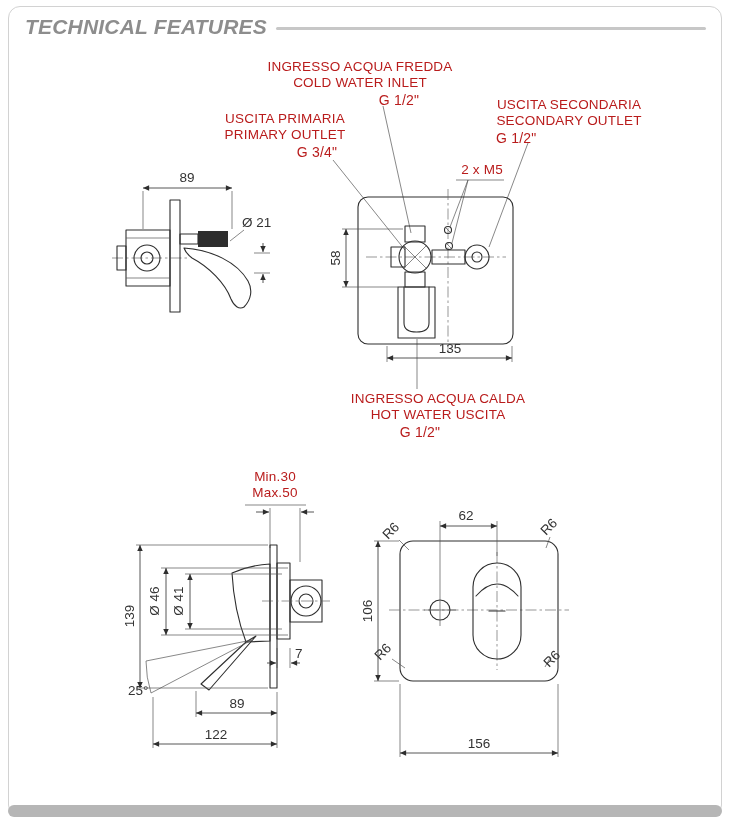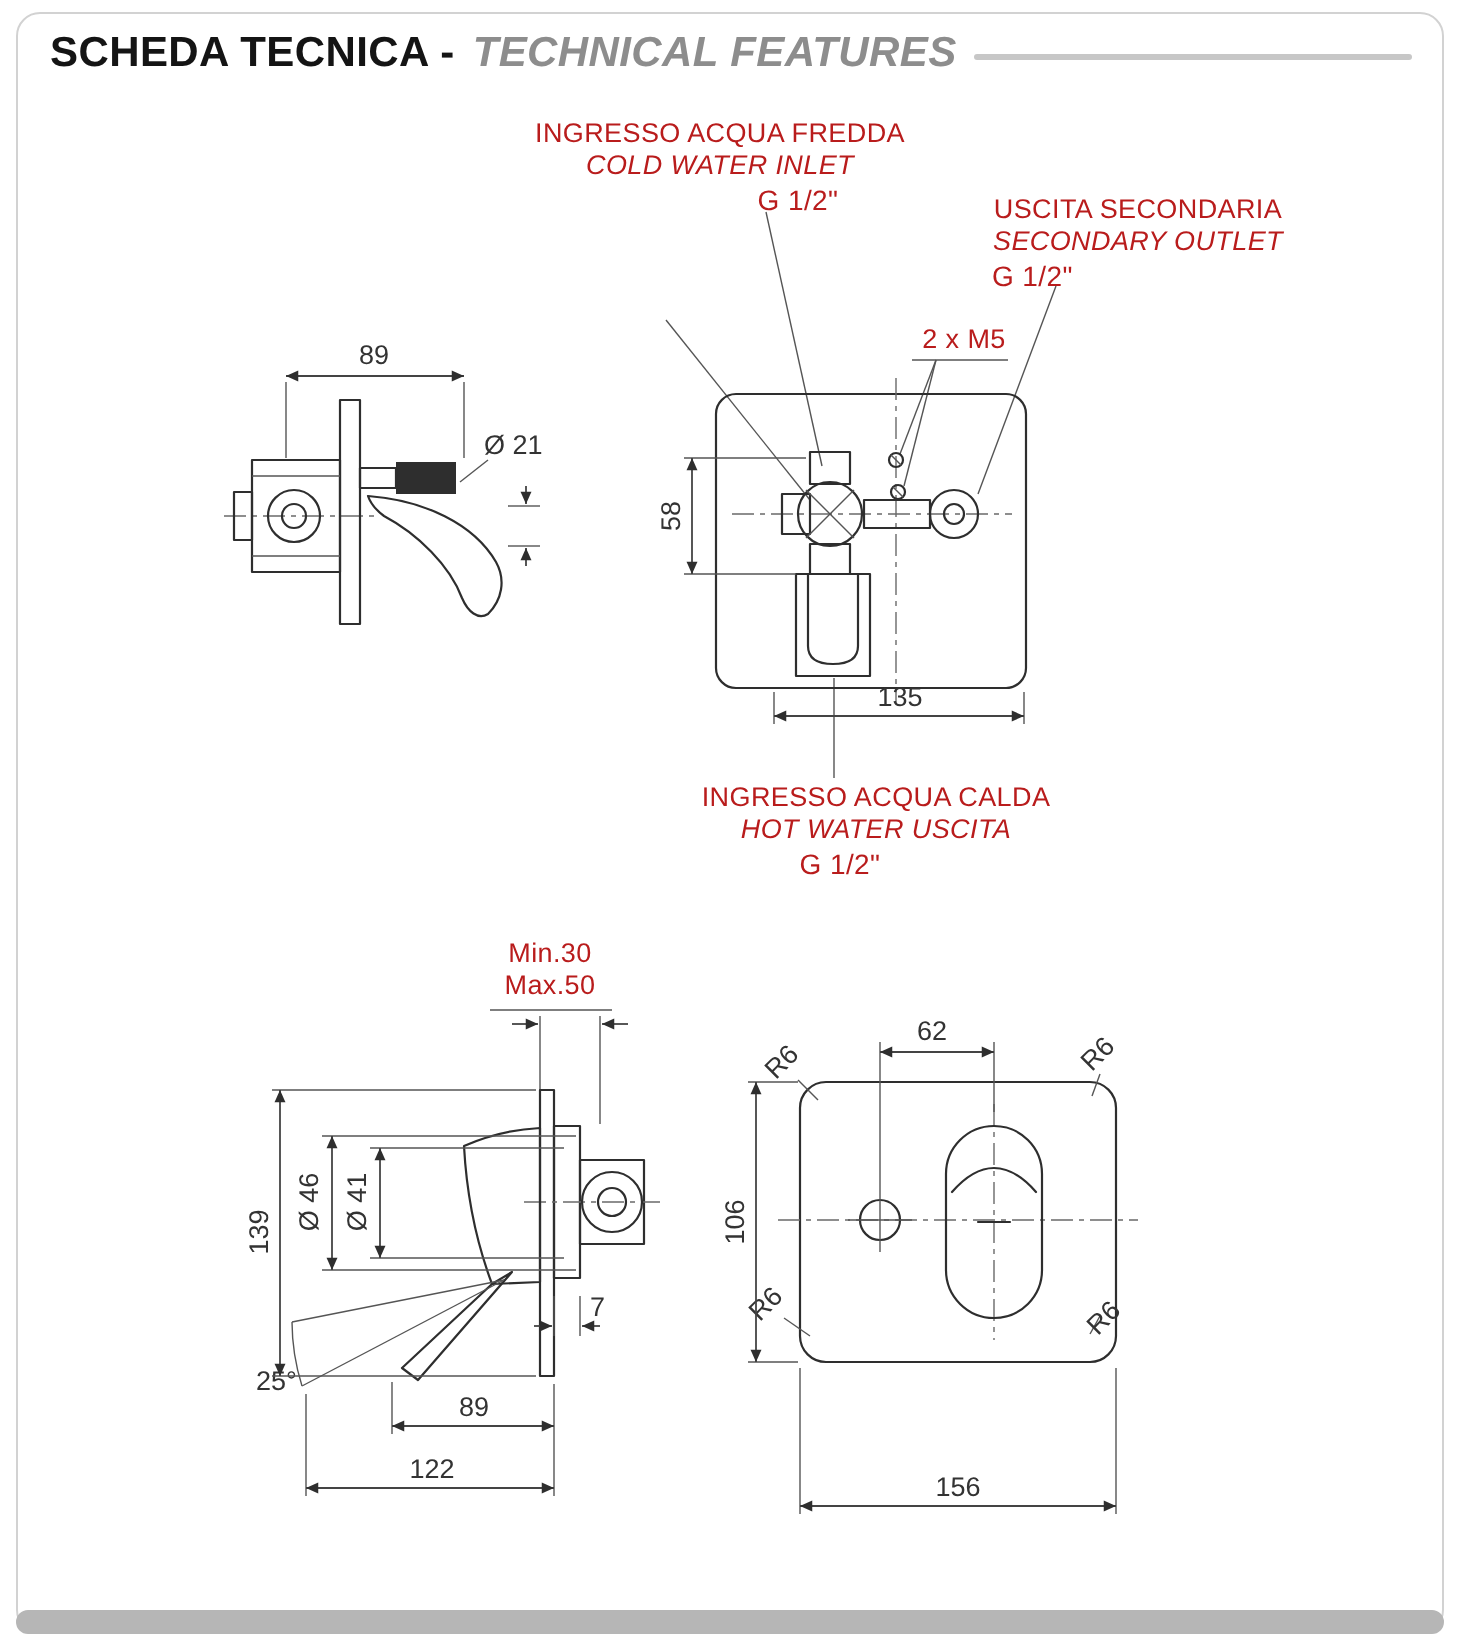"SCHEDA TECNICA -" span.hdr-main { html: <span>SCHEDA TECNICA -</span> -> none }
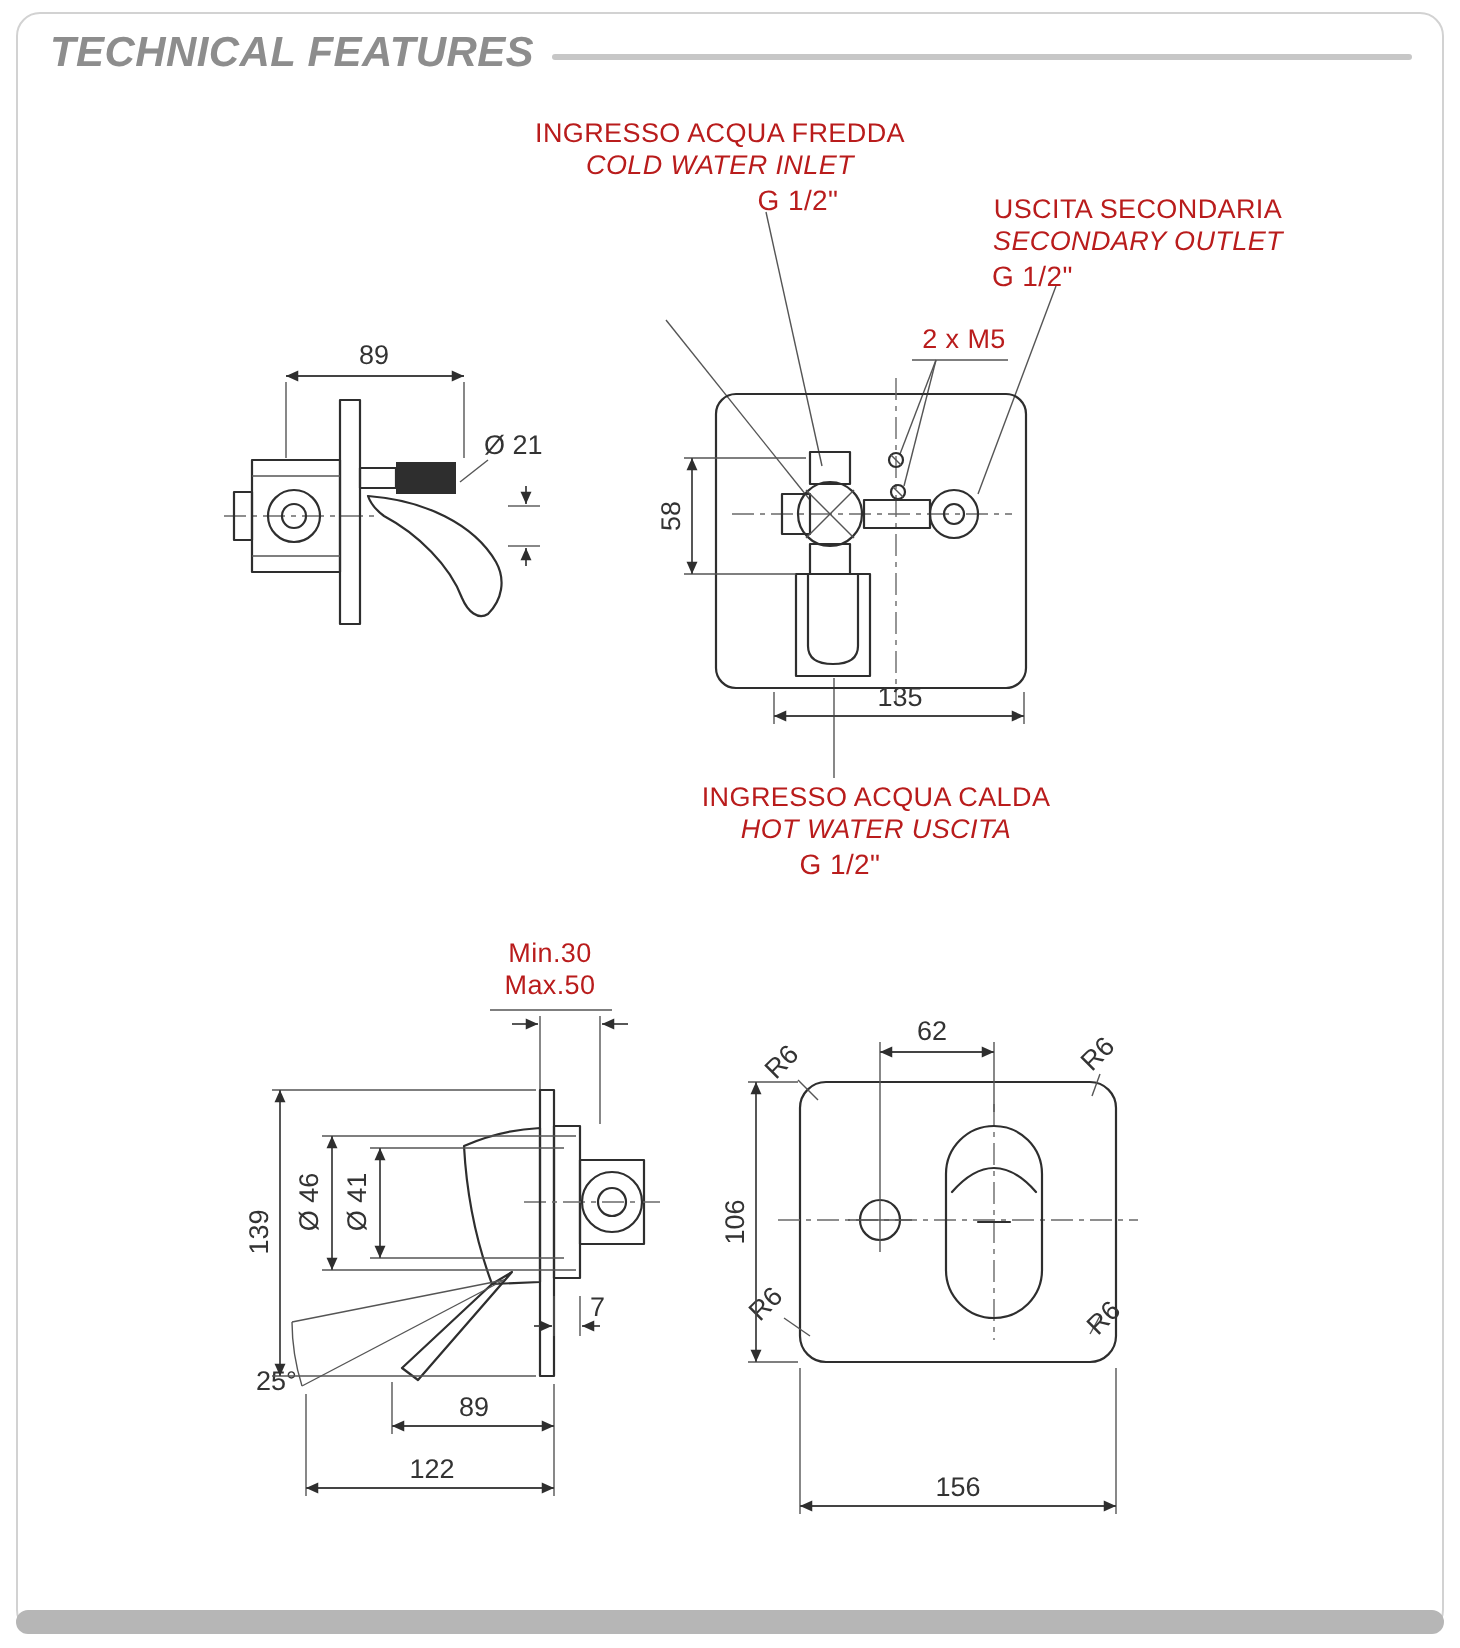"COLD WATER INLET" .callout .en { font-style: italic -> none }
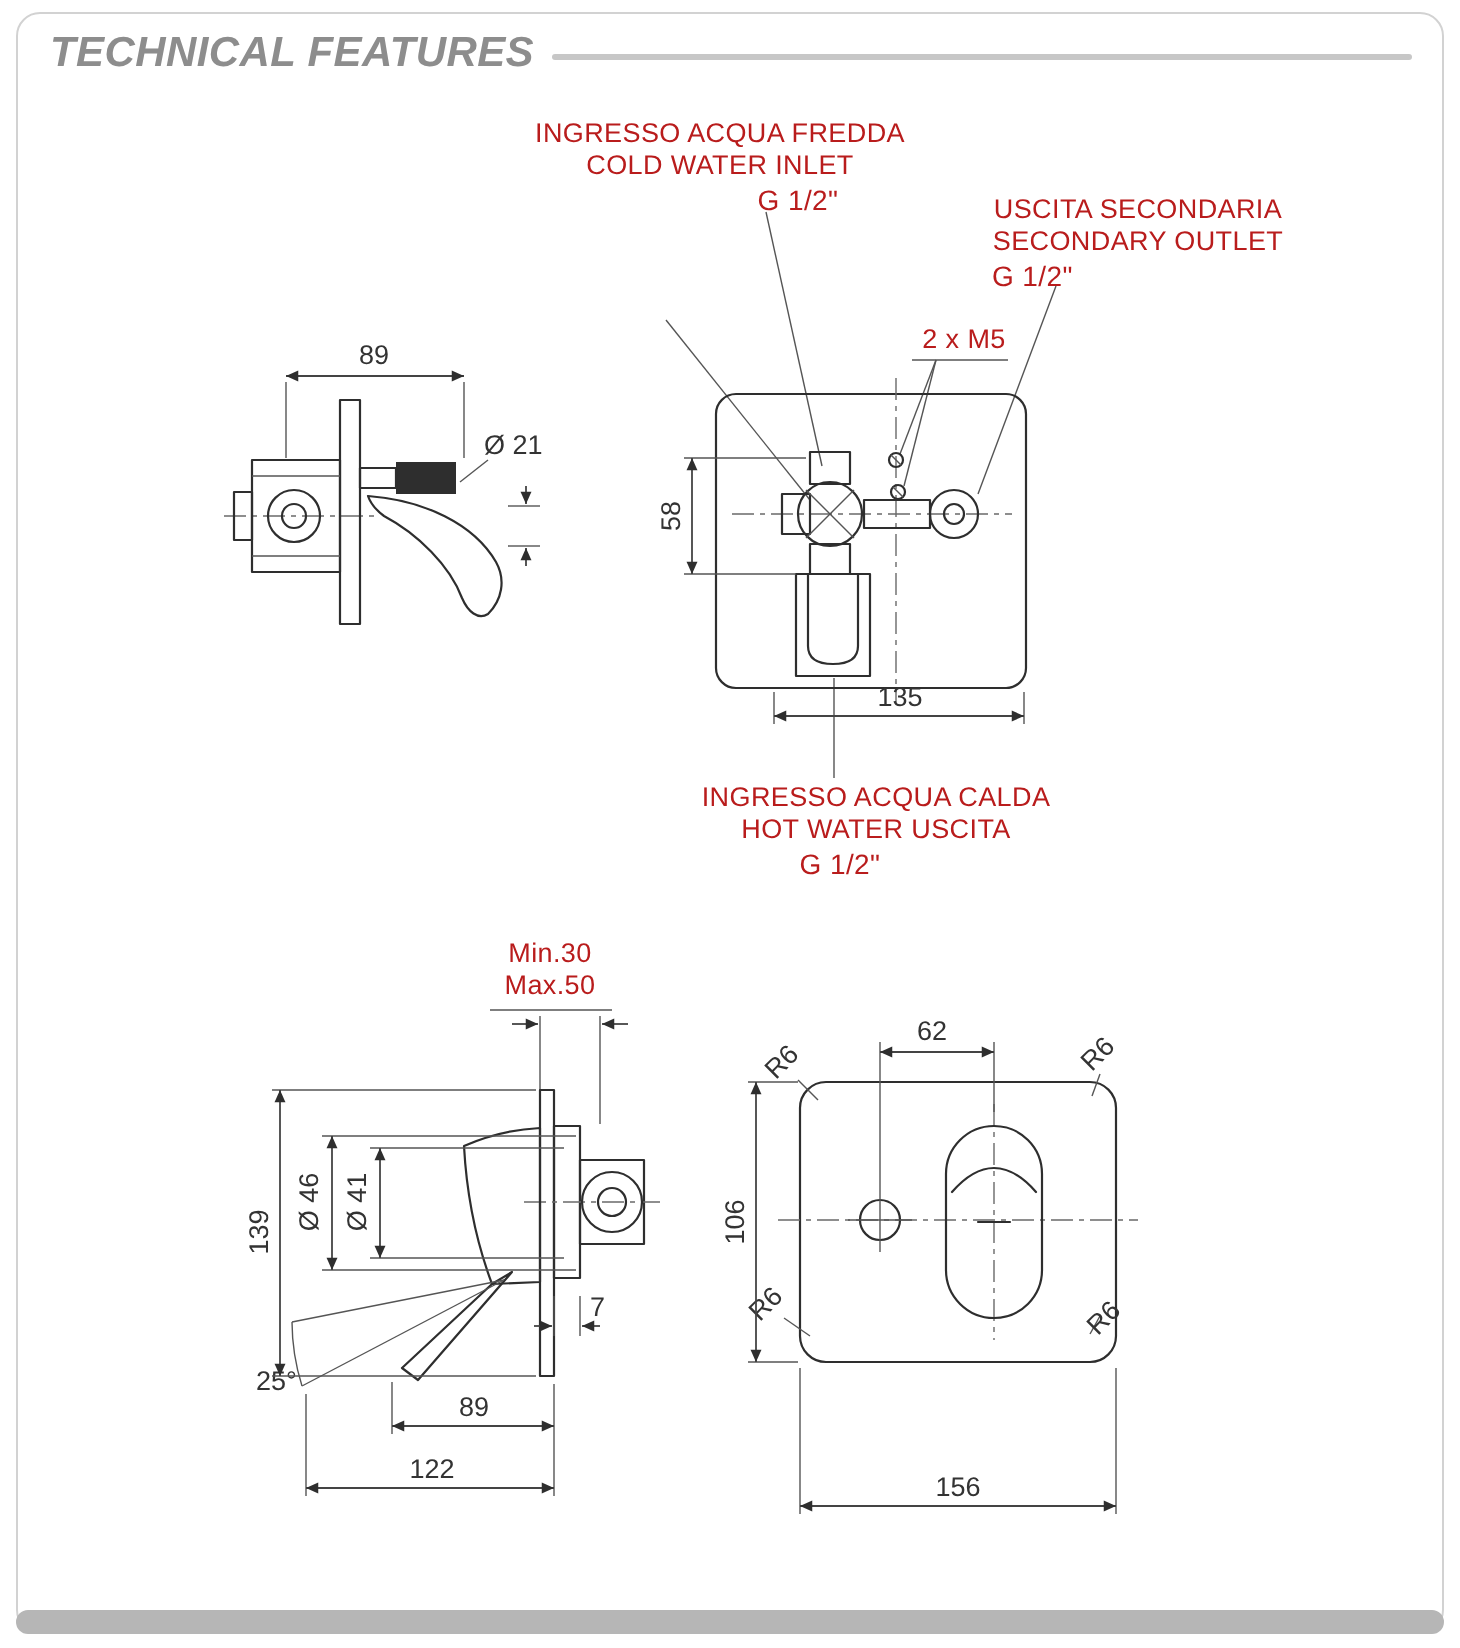"USCITA PRIMARIA" div.callout { html: none -> <div> <div>USCITA PRIMARIA</div> <div>PRIMARY OUTLET</div> <div>G 3/4"</div> </div> }
